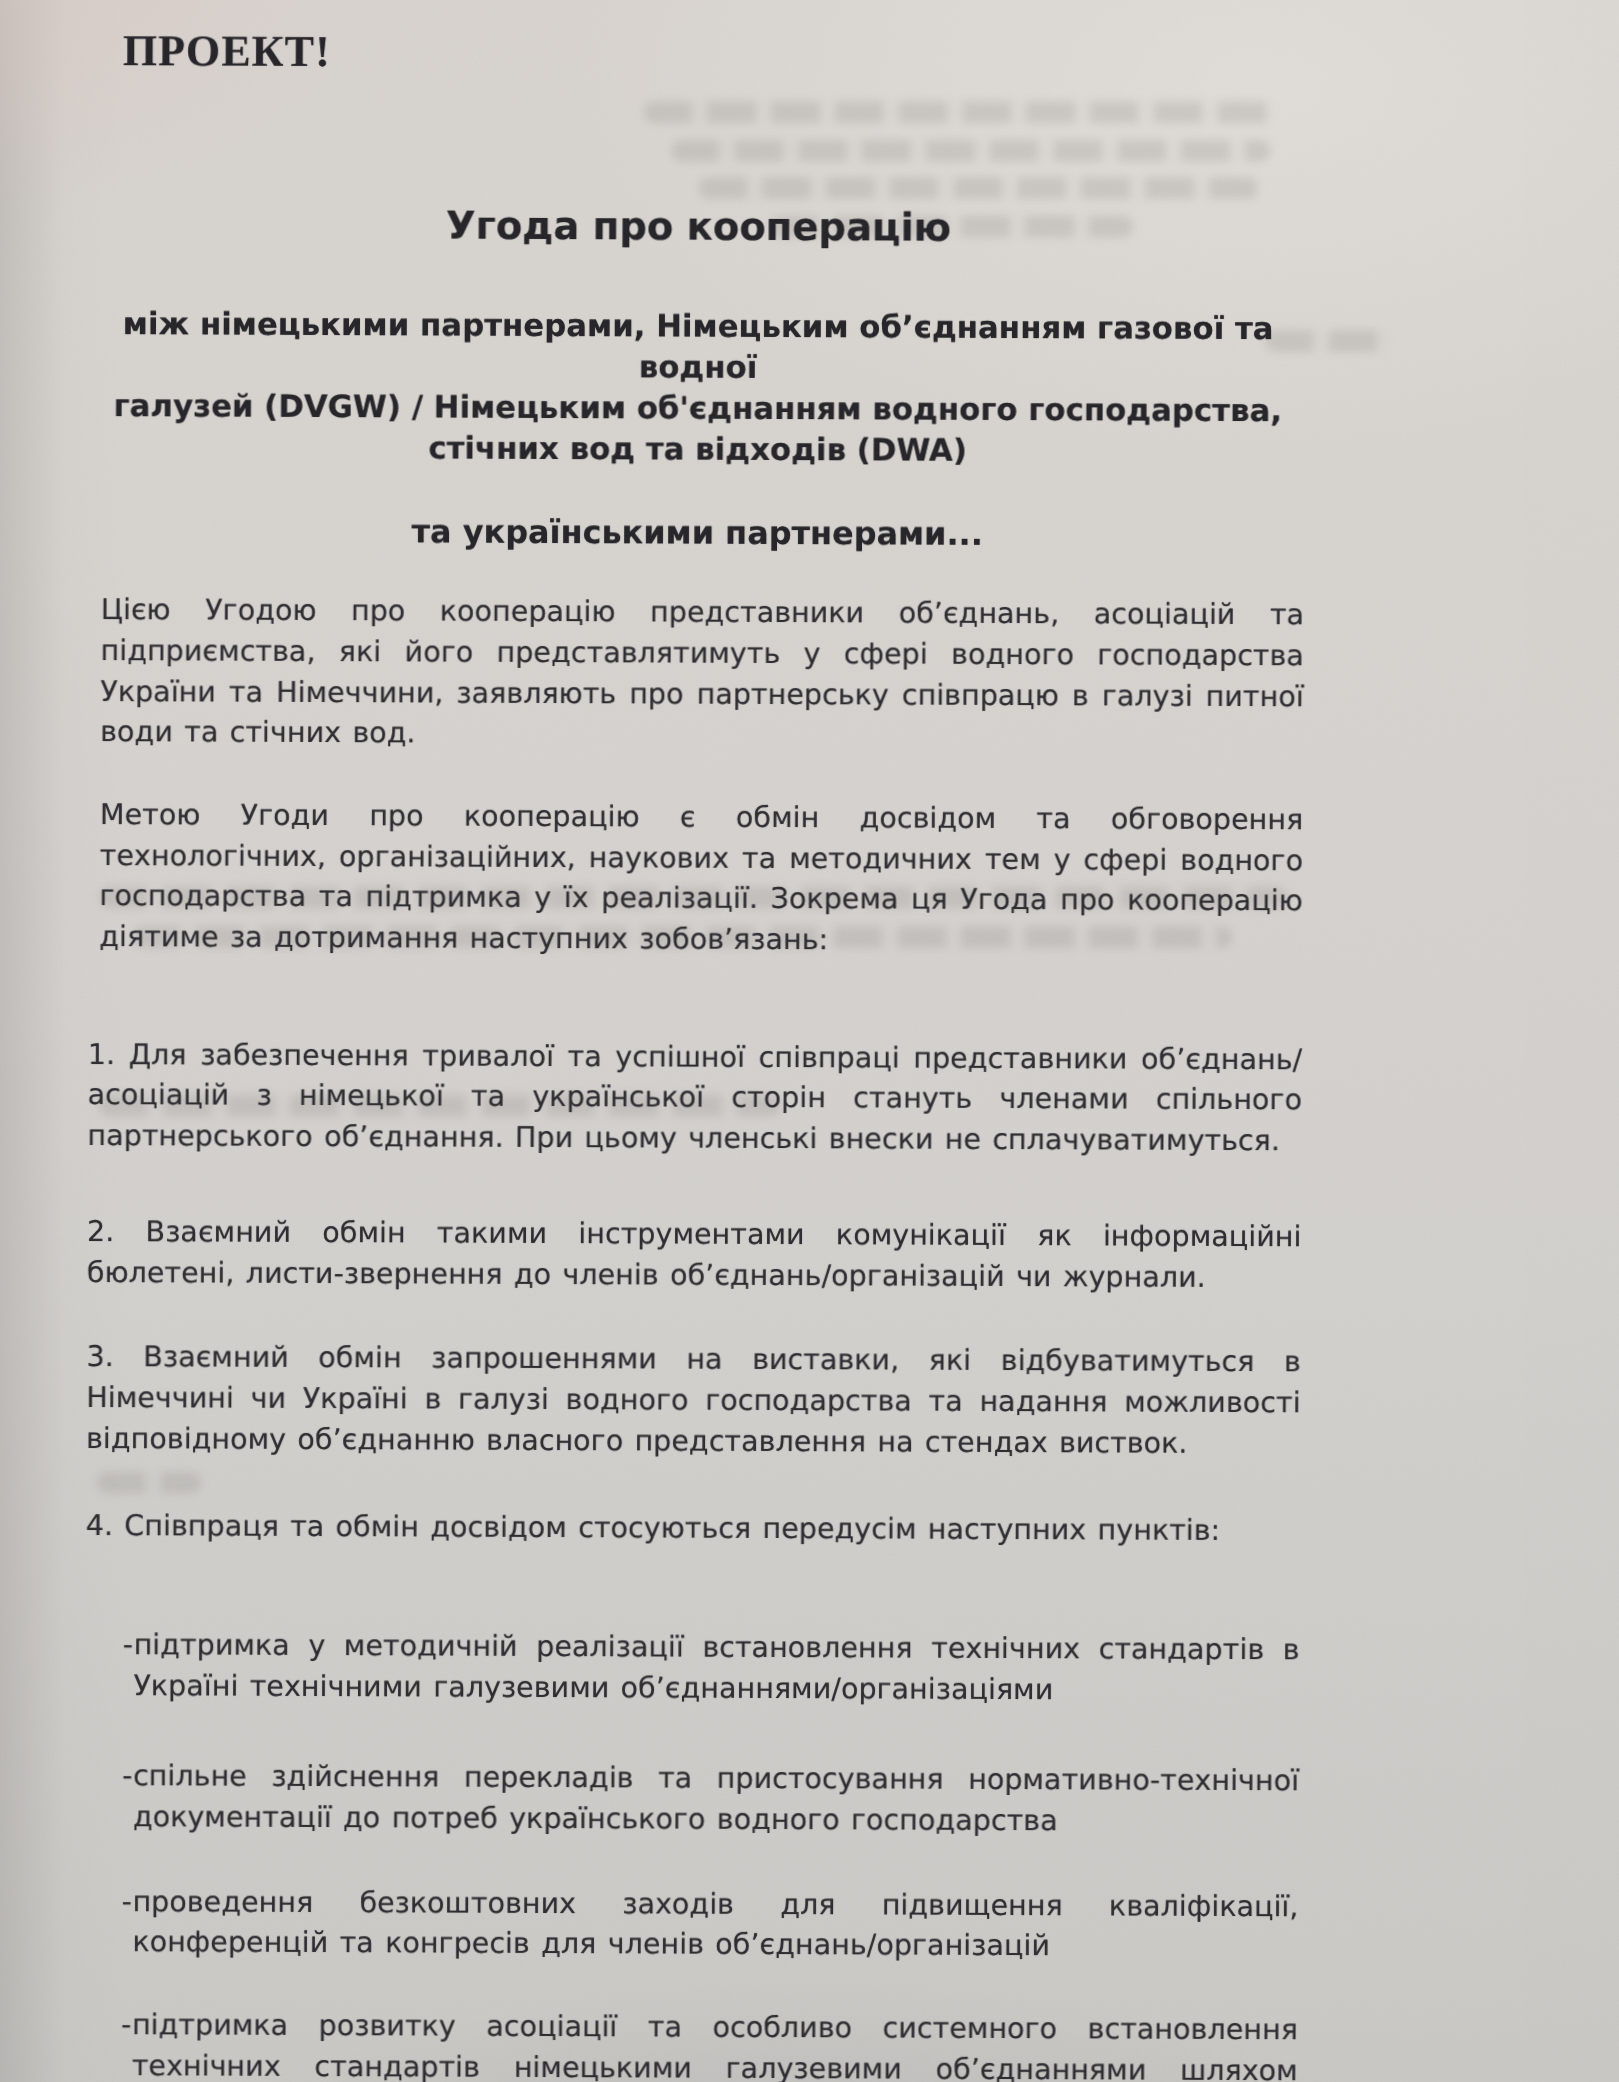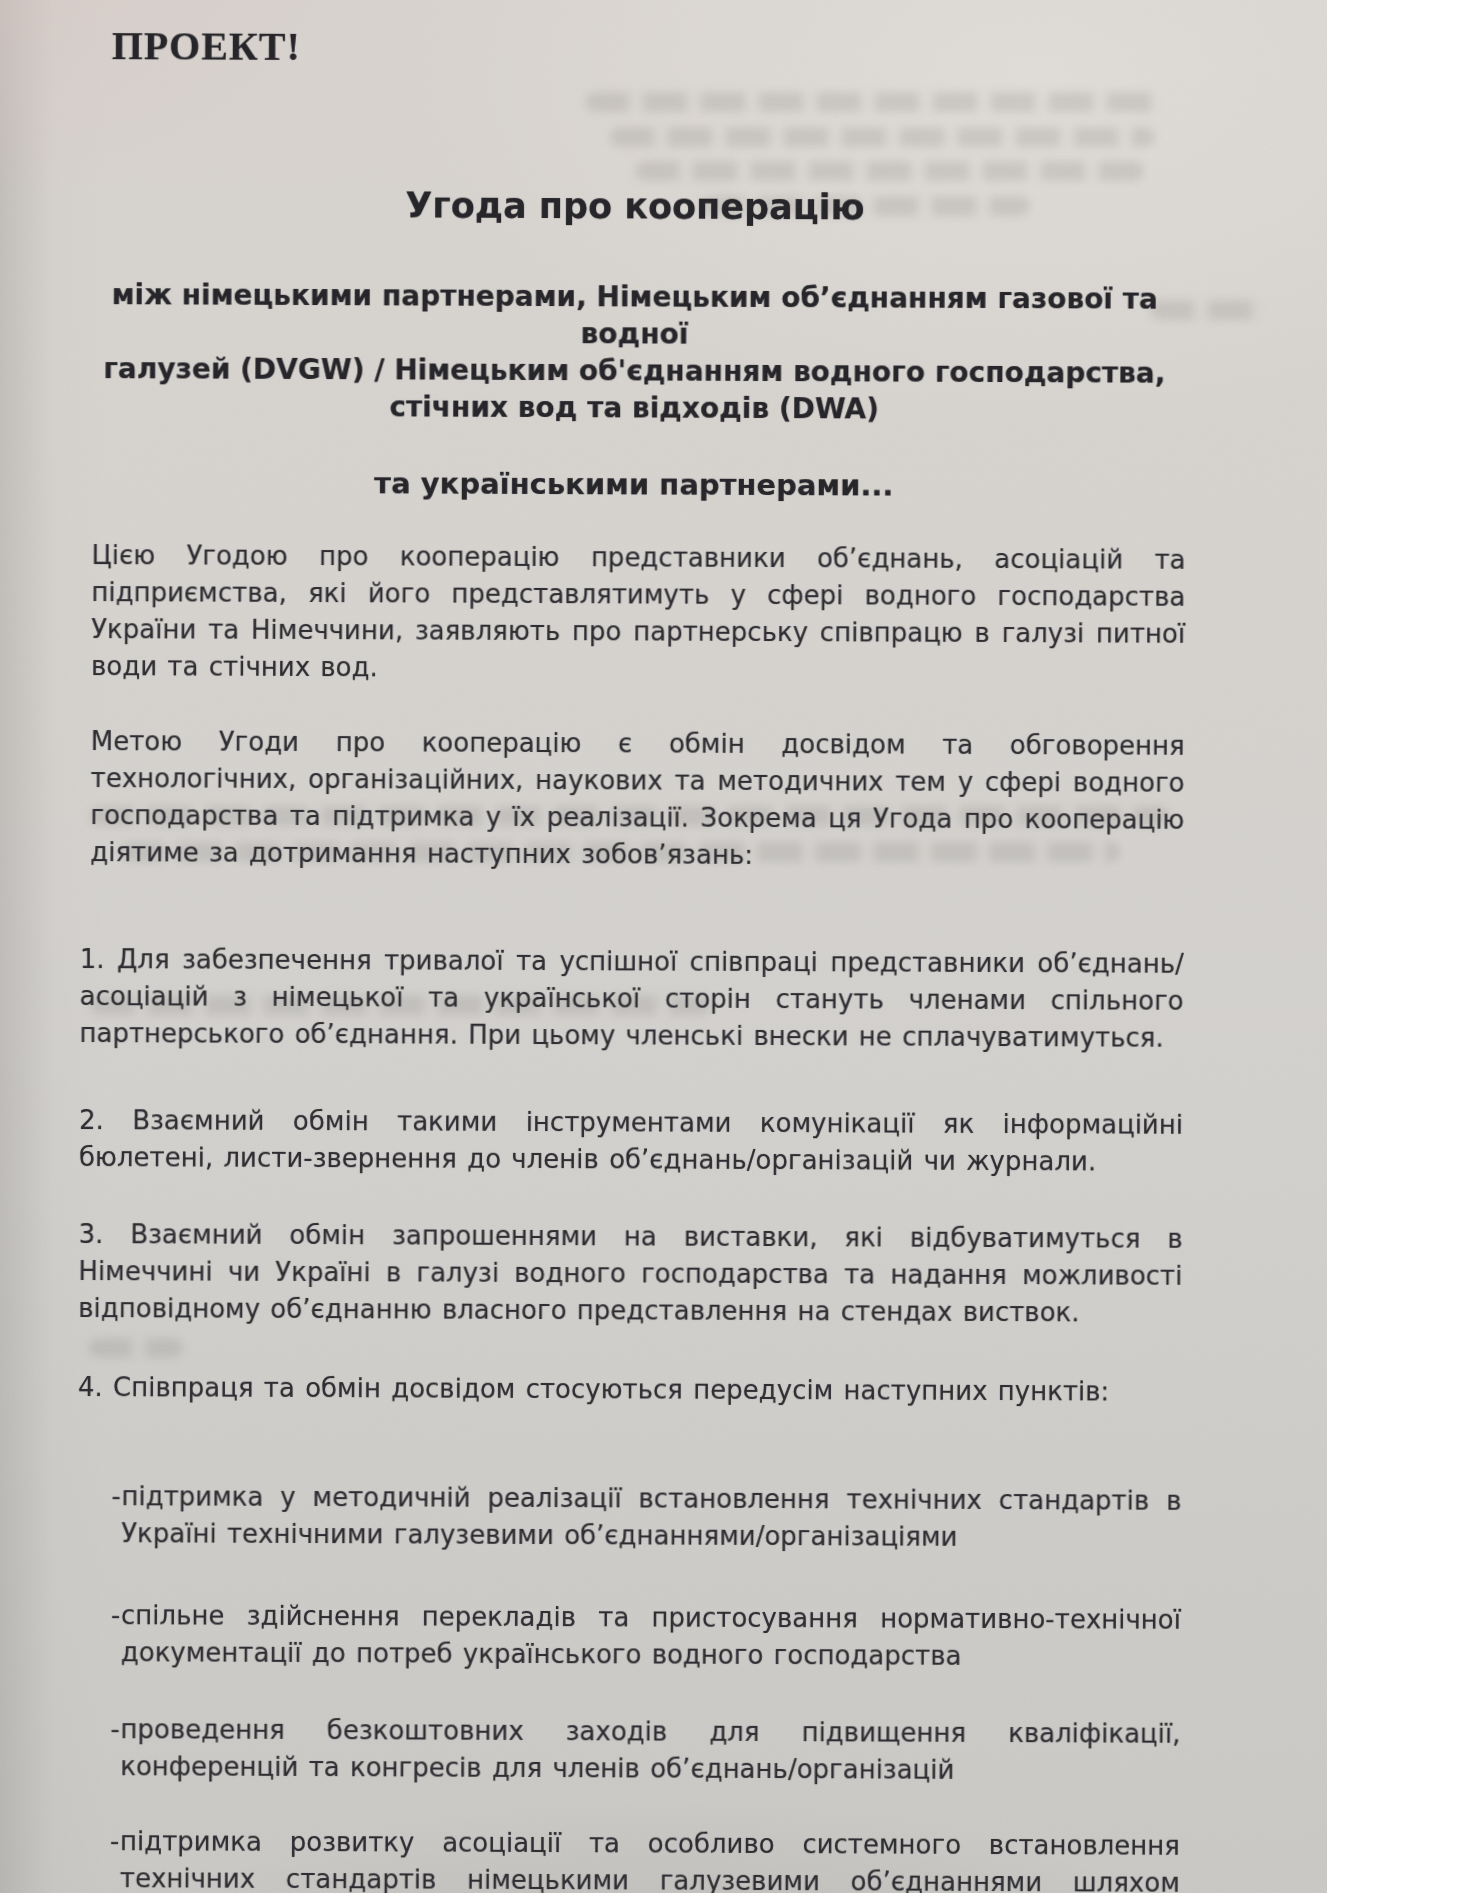"ПРОЕКТ!" .page { width: 1327px -> 1472px }
